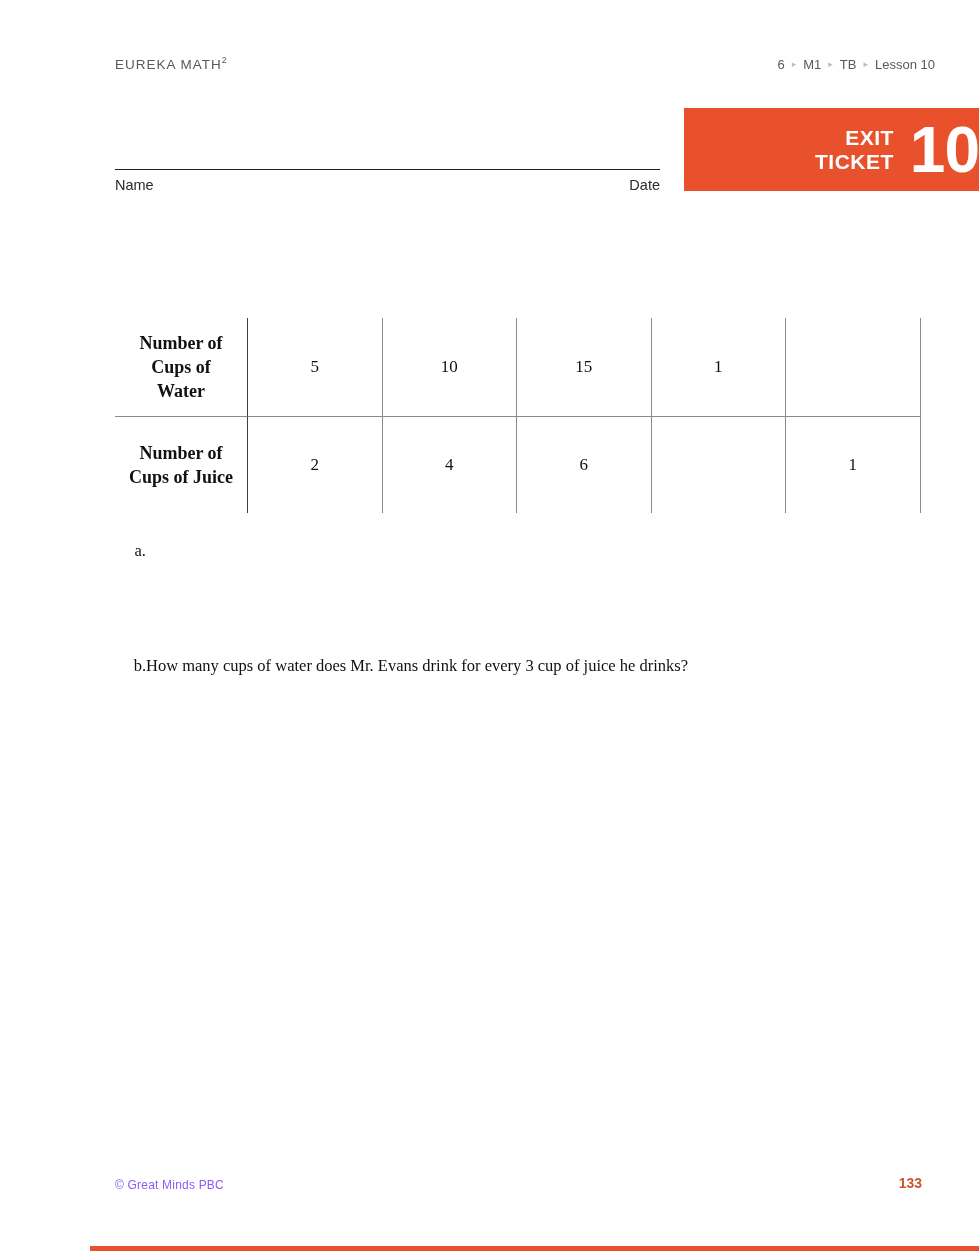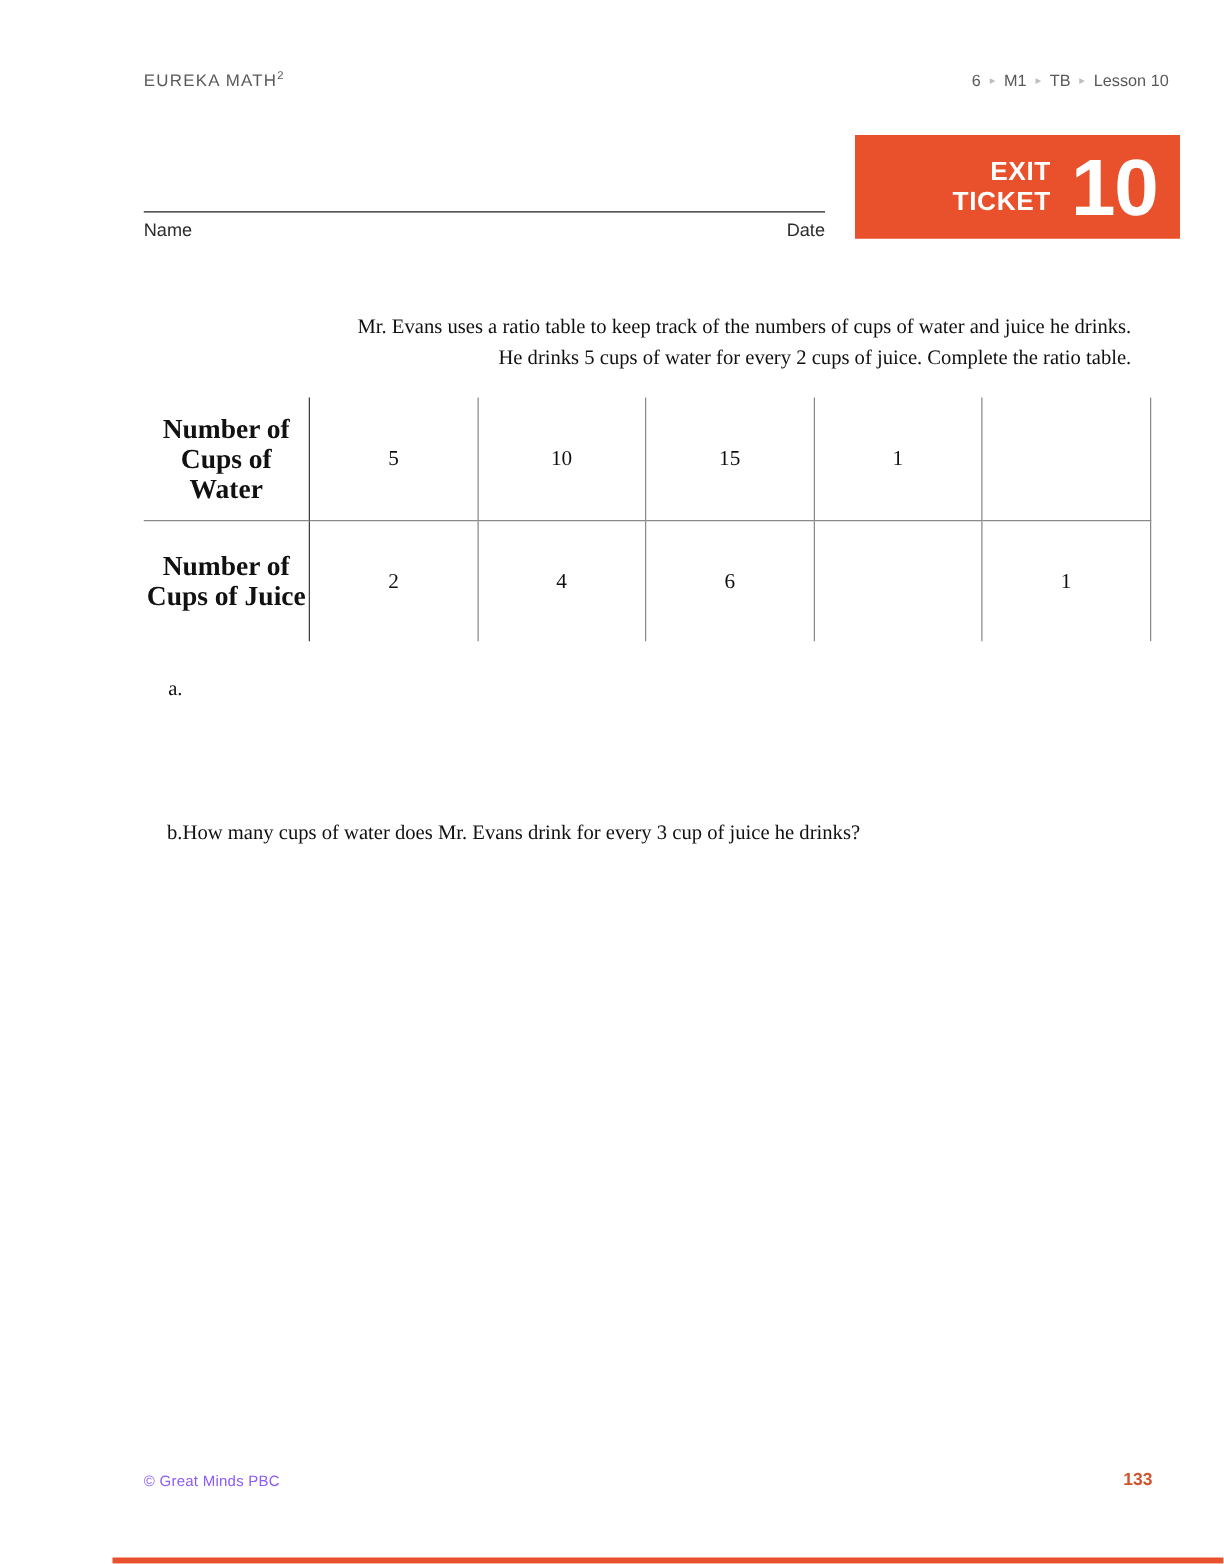"EXIT" .badge { padding-right: 18px -> 0; width: 260px -> 295px }
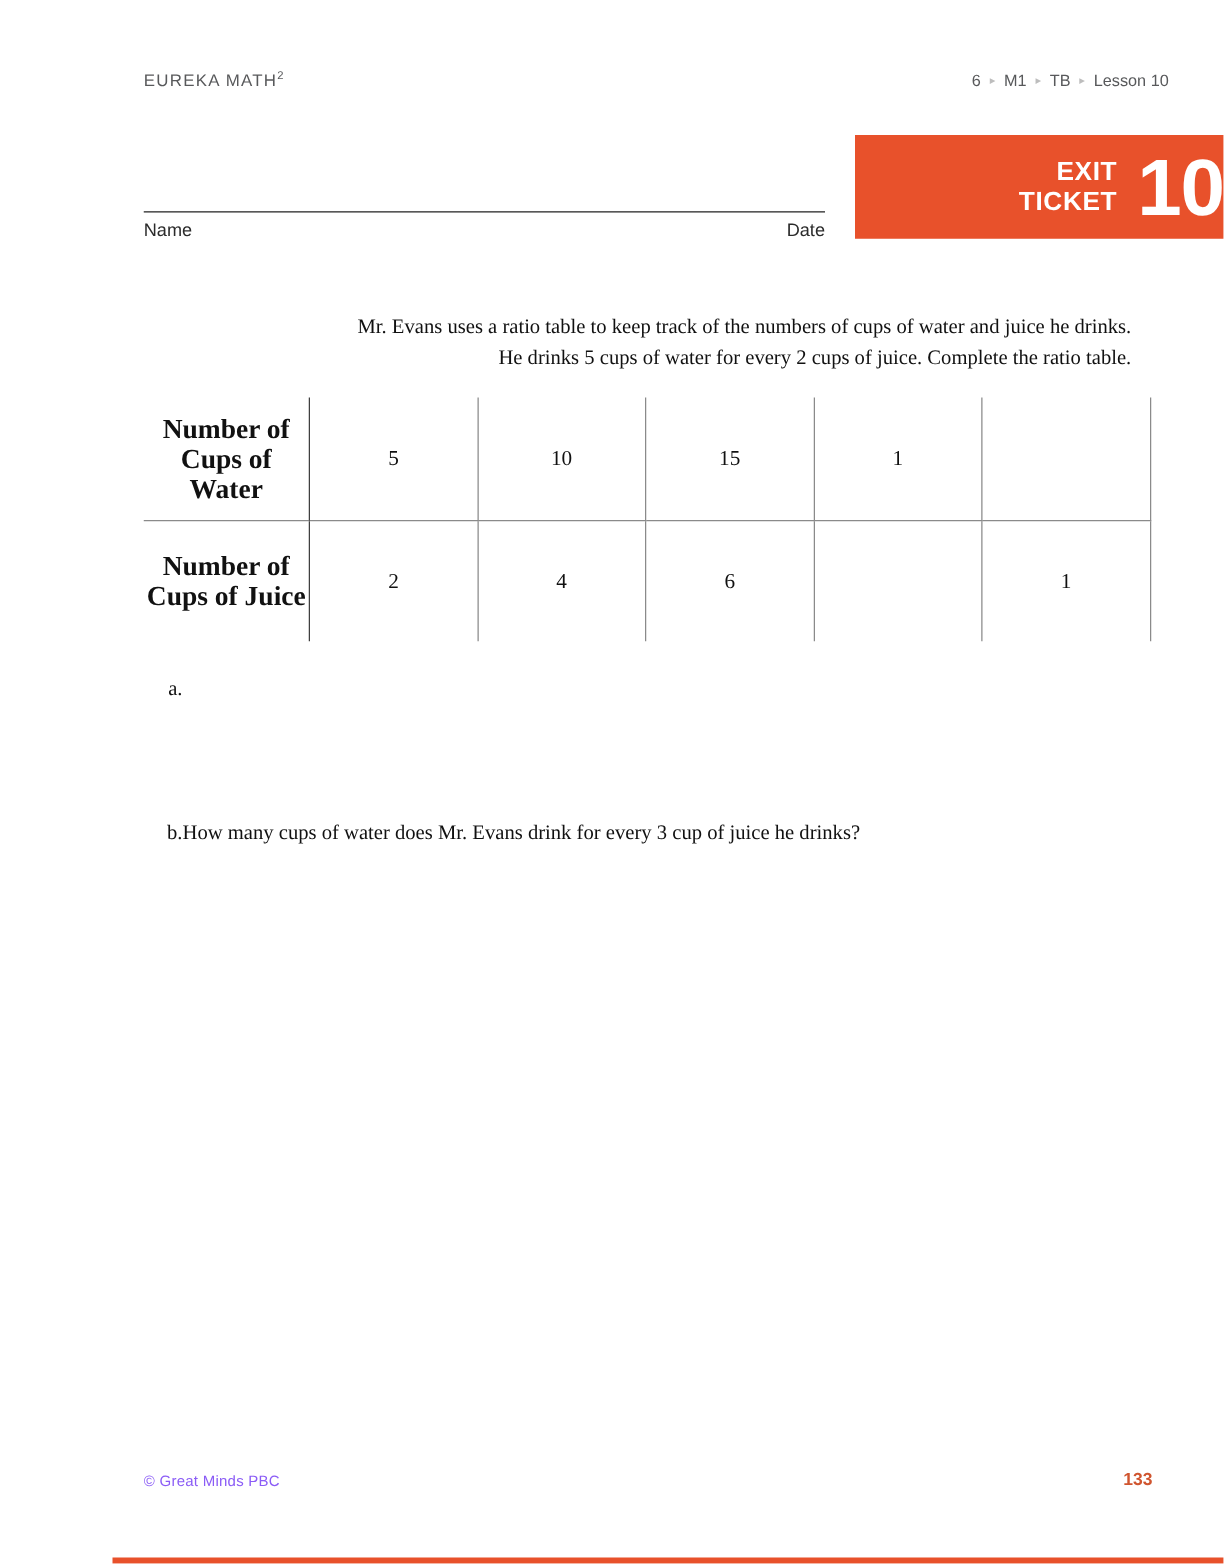"Mr. Evans uses a ratio" div.intro { html: <div> <div>Mr. Evans uses a ratio table to keep track of the numbers of cups of water and juice he drinks.</div> <div>He drinks 5 cups of water for every 2 cups of juice. Complete the ratio table.</div> </div> -> none }
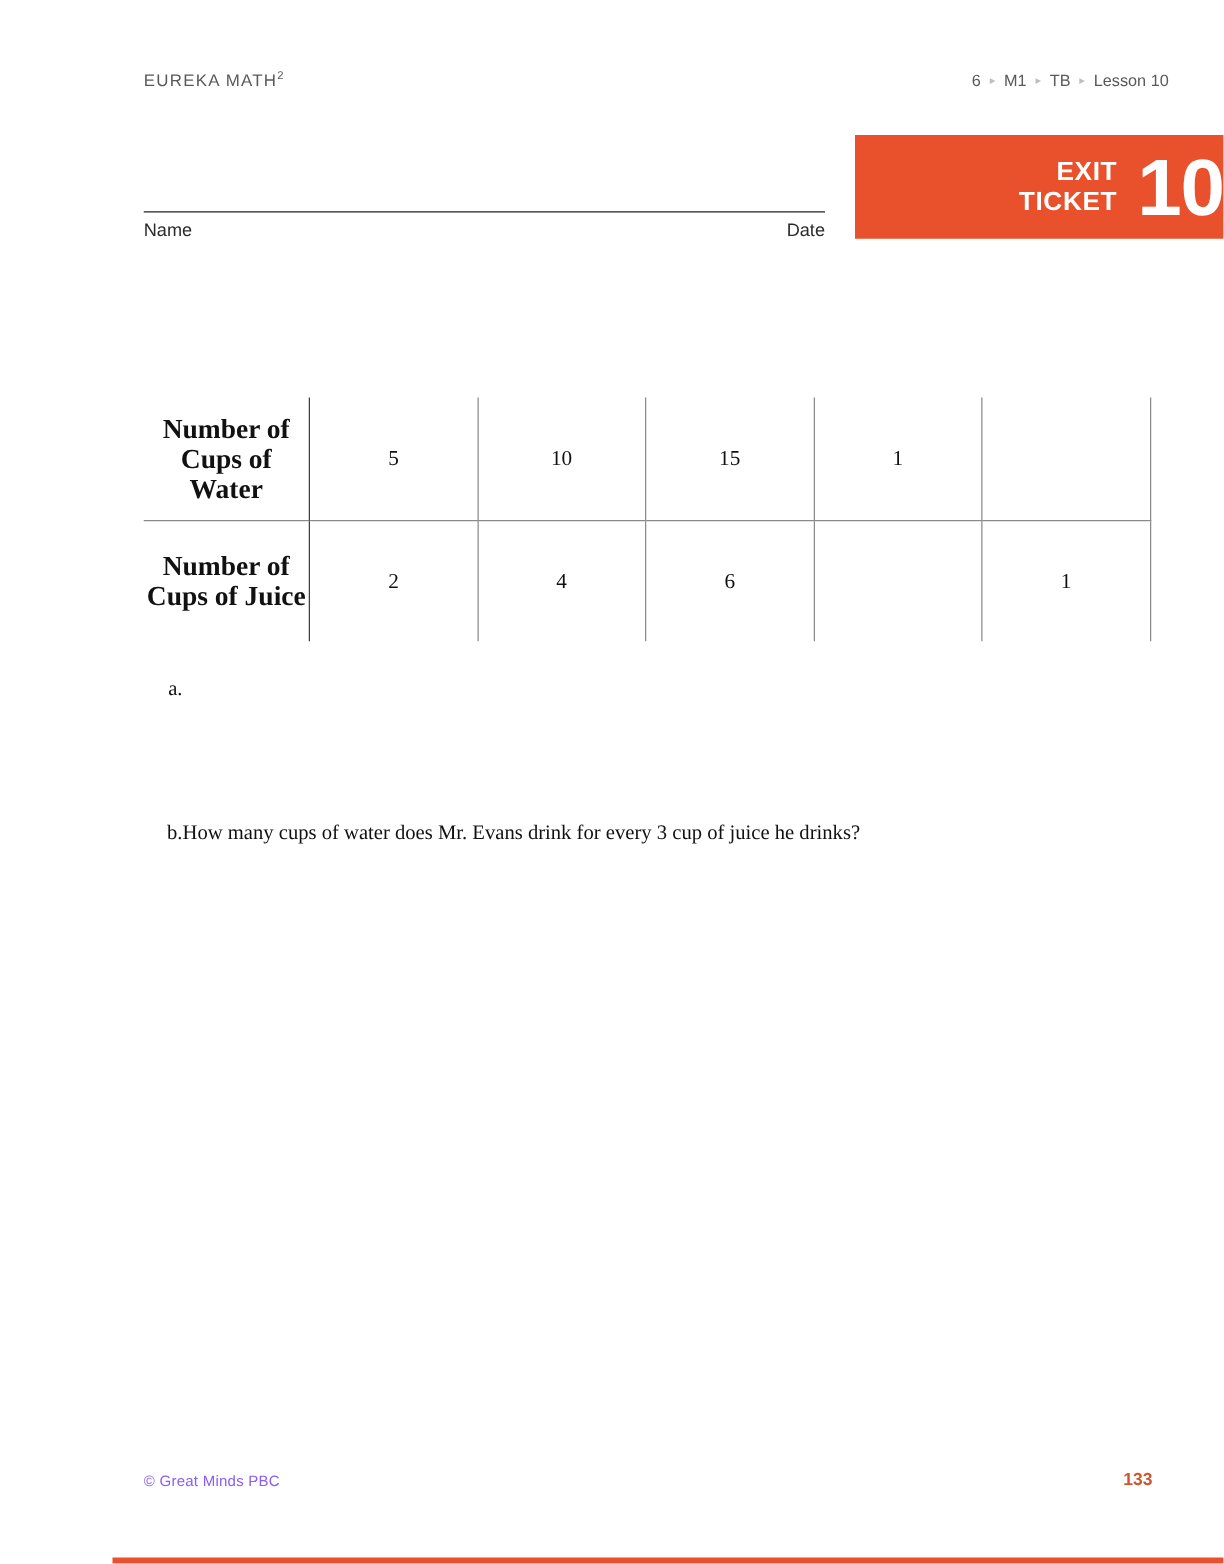"Number of" .rt-header { font-size: 22px -> 18px }
